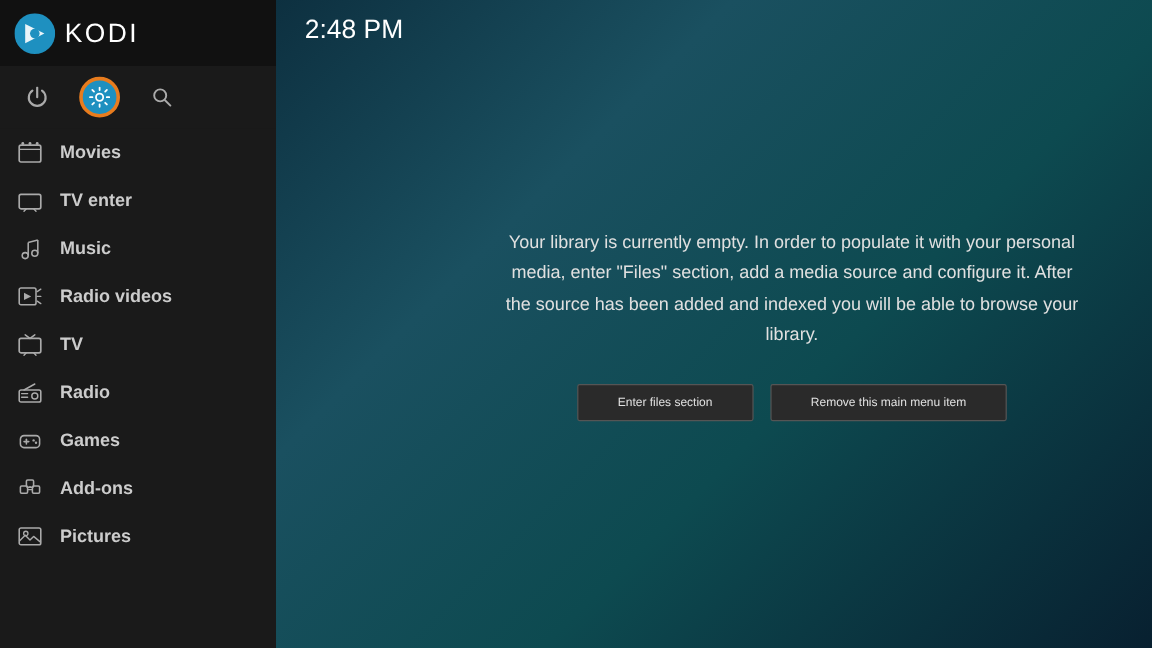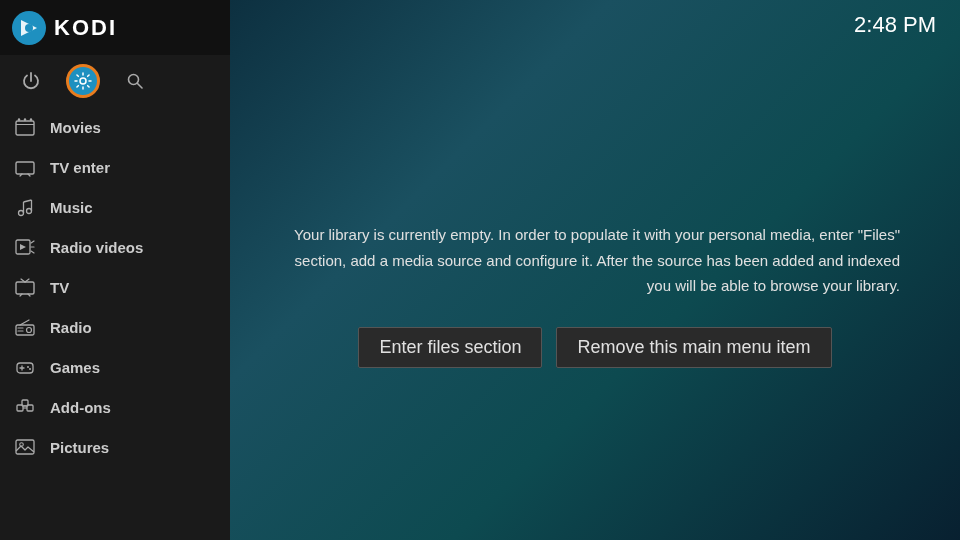"KODI" .kodi-title { font-weight: 700 -> 400 }
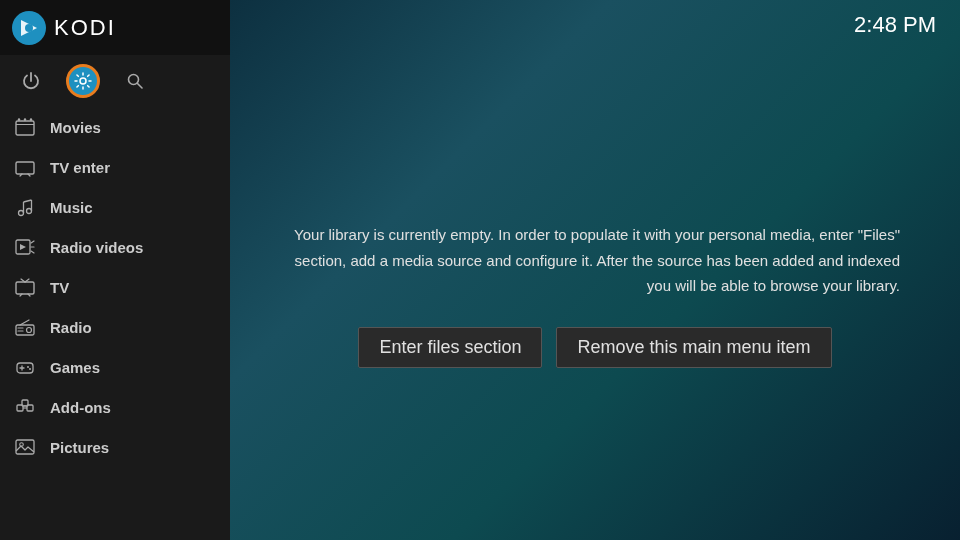"2:48 PM" .main-content { flex-direction: column -> row }
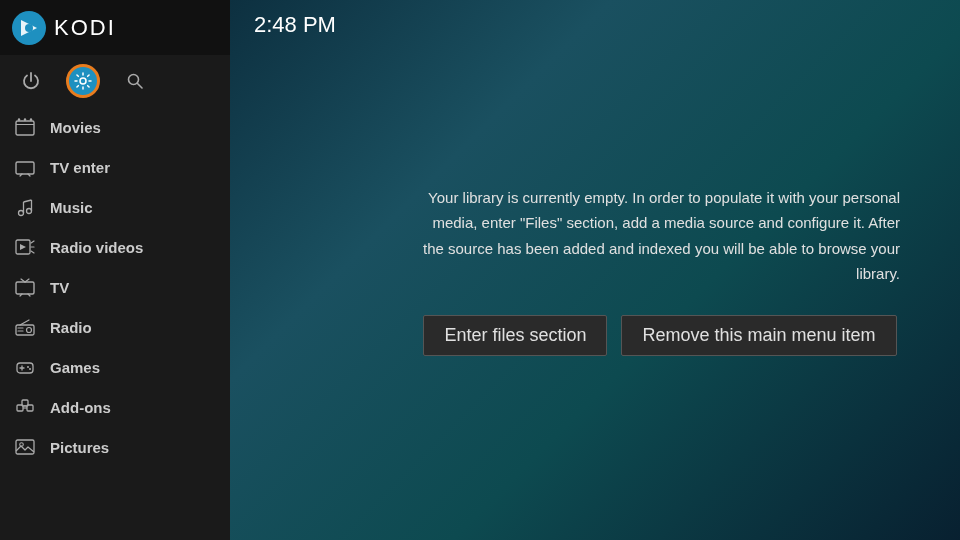"Your library is currently empty." .empty-library-text { text-align: right -> none }
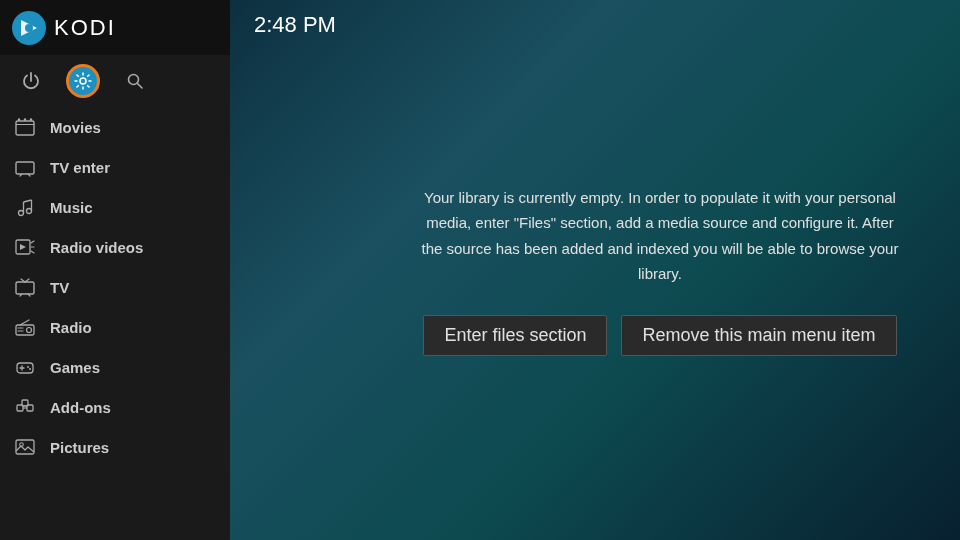"Enter files section" .action-btn { font-size: 18px -> 10px; padding: 9px 20px -> 9px 33px }
